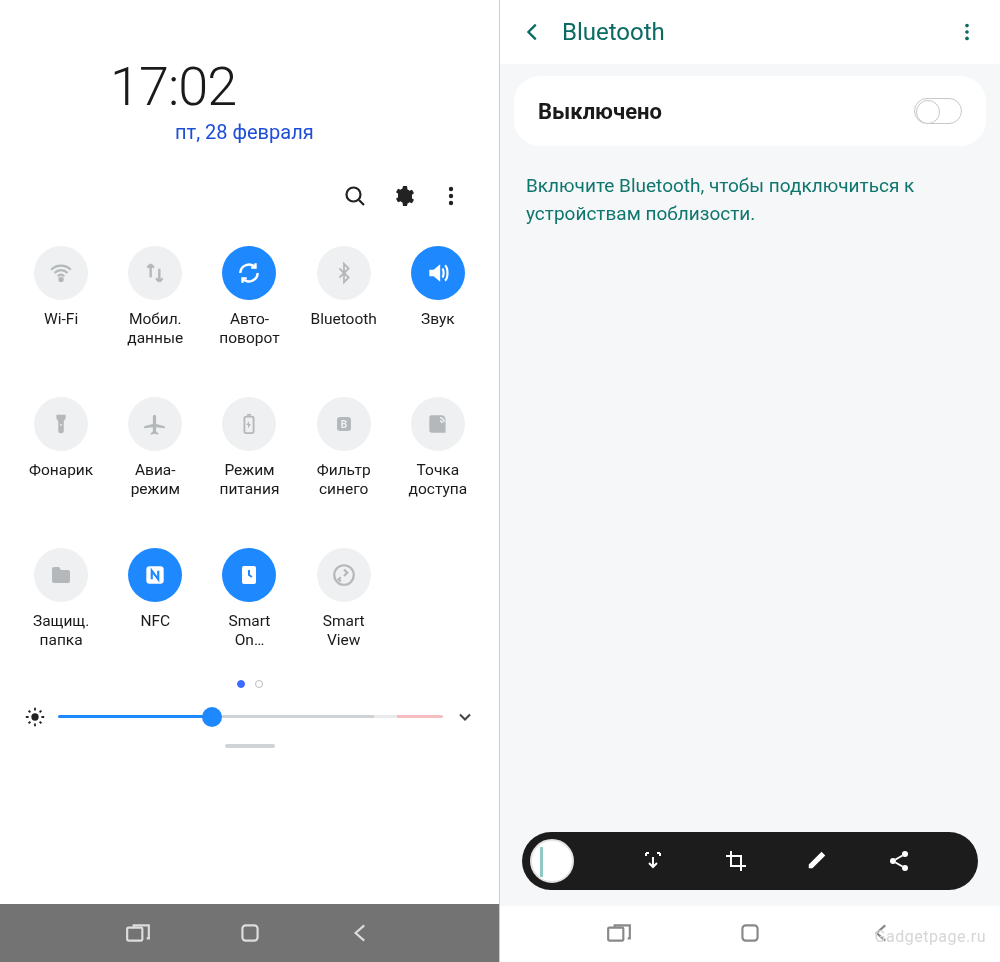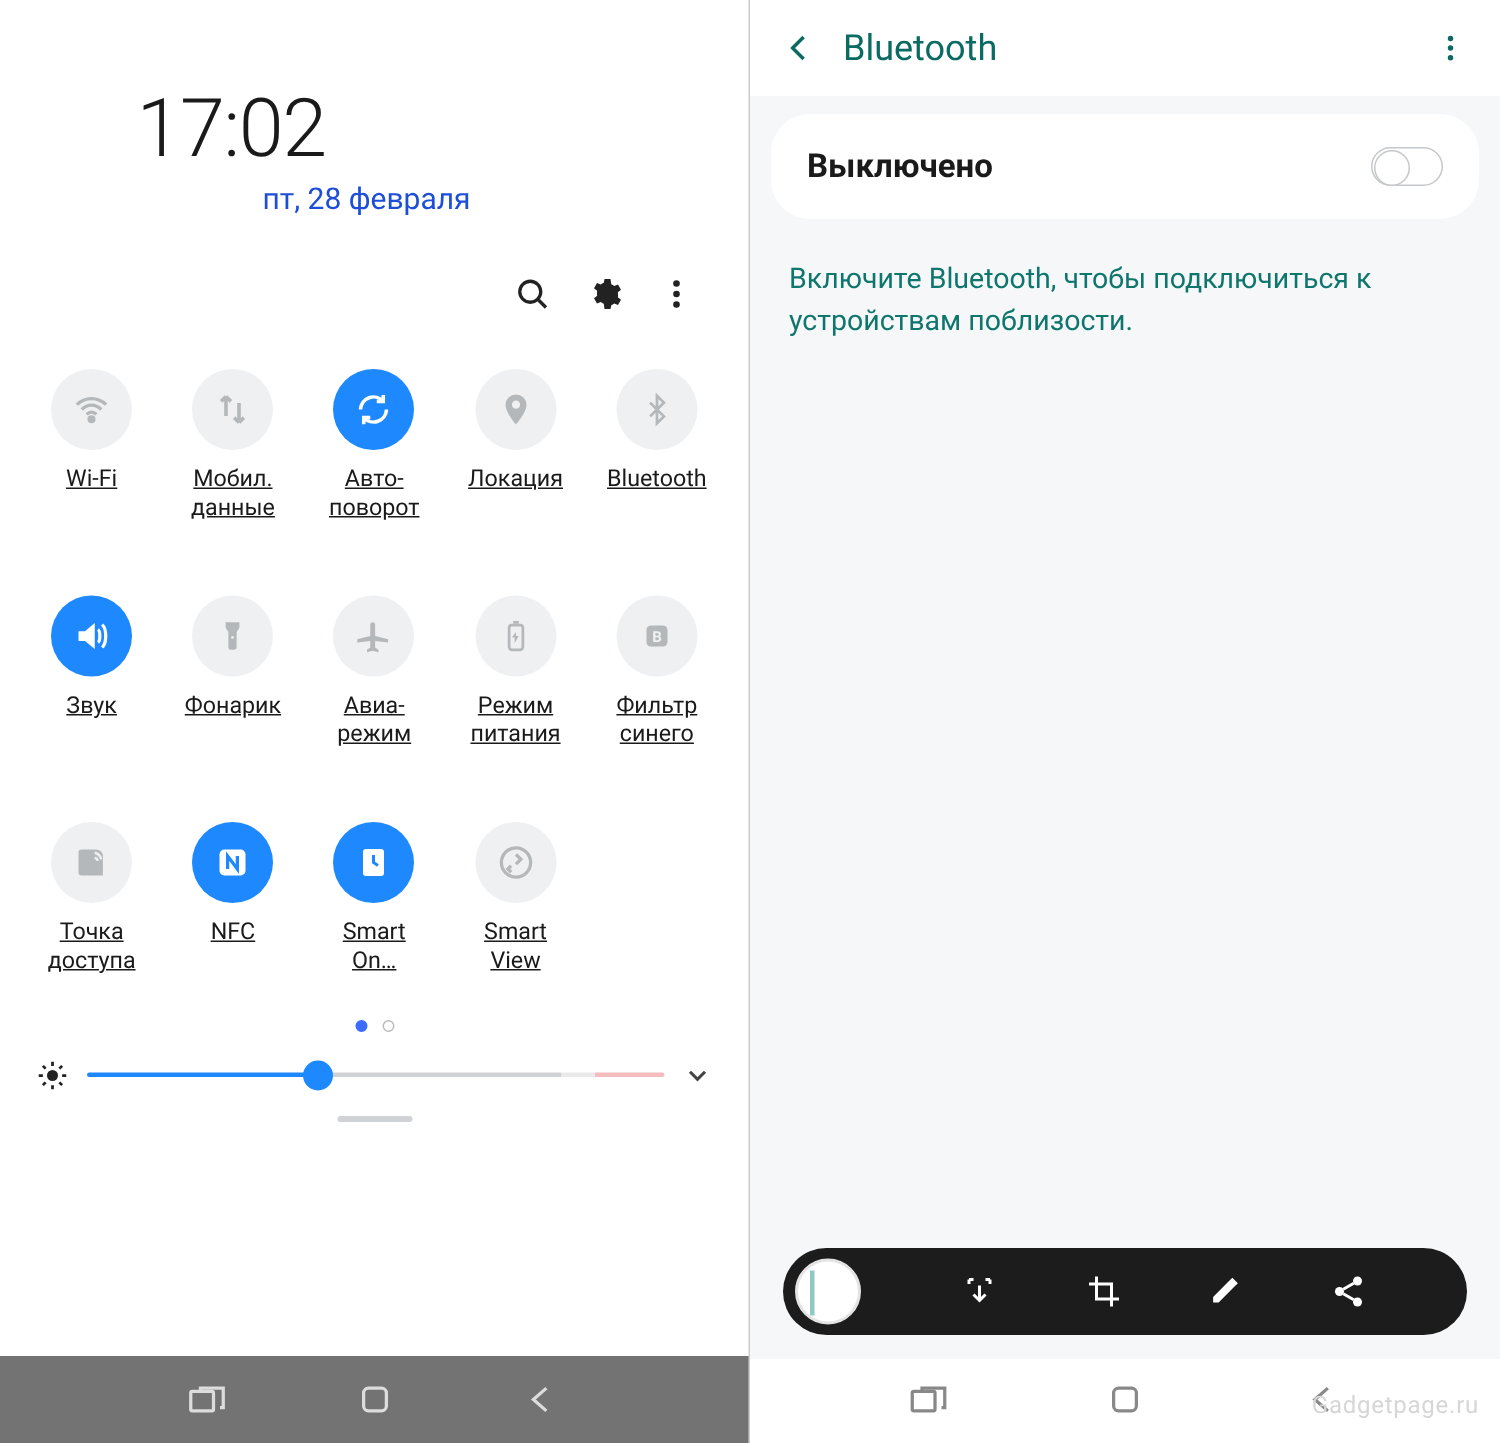"17:02" .clock-time { margin-left: 61px -> 80px }
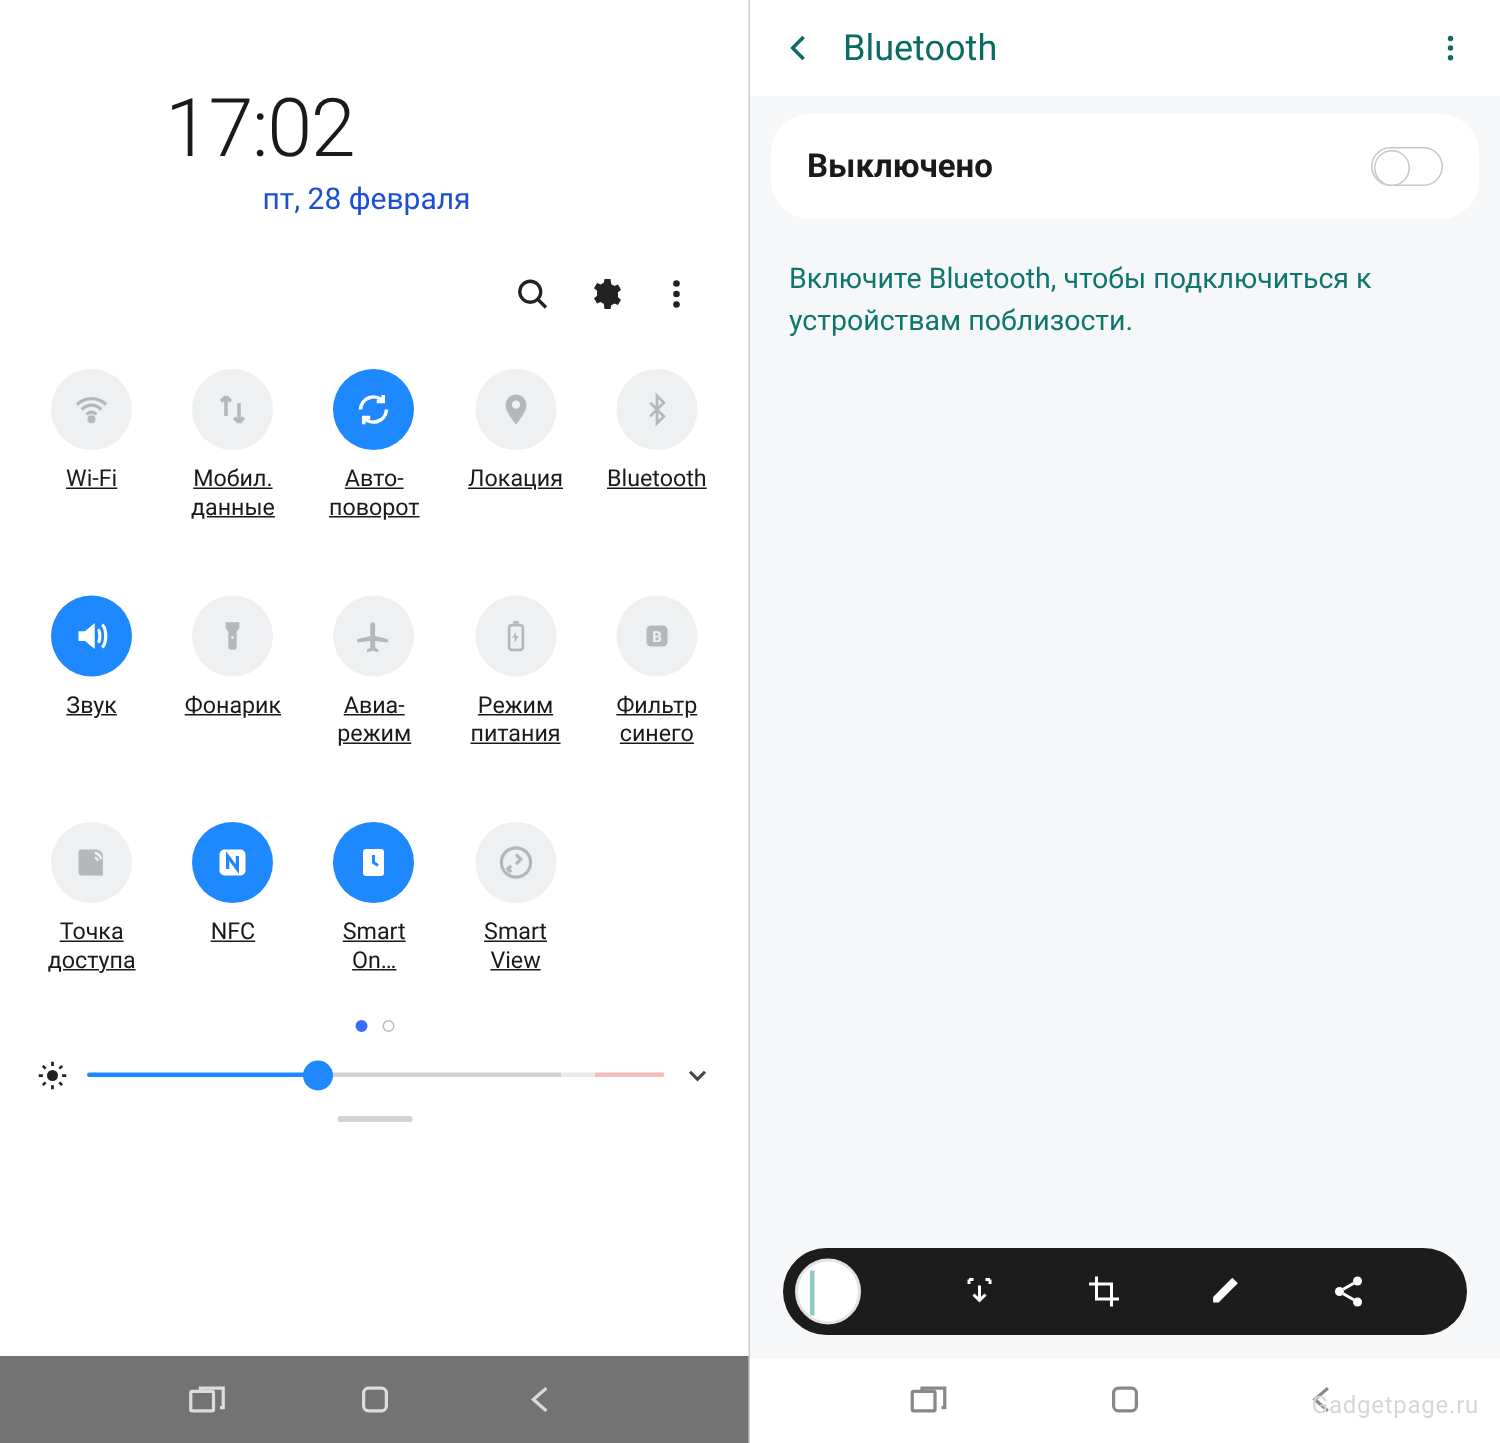"Wi-Fi" .qs-tile { text-decoration: underline -> none }
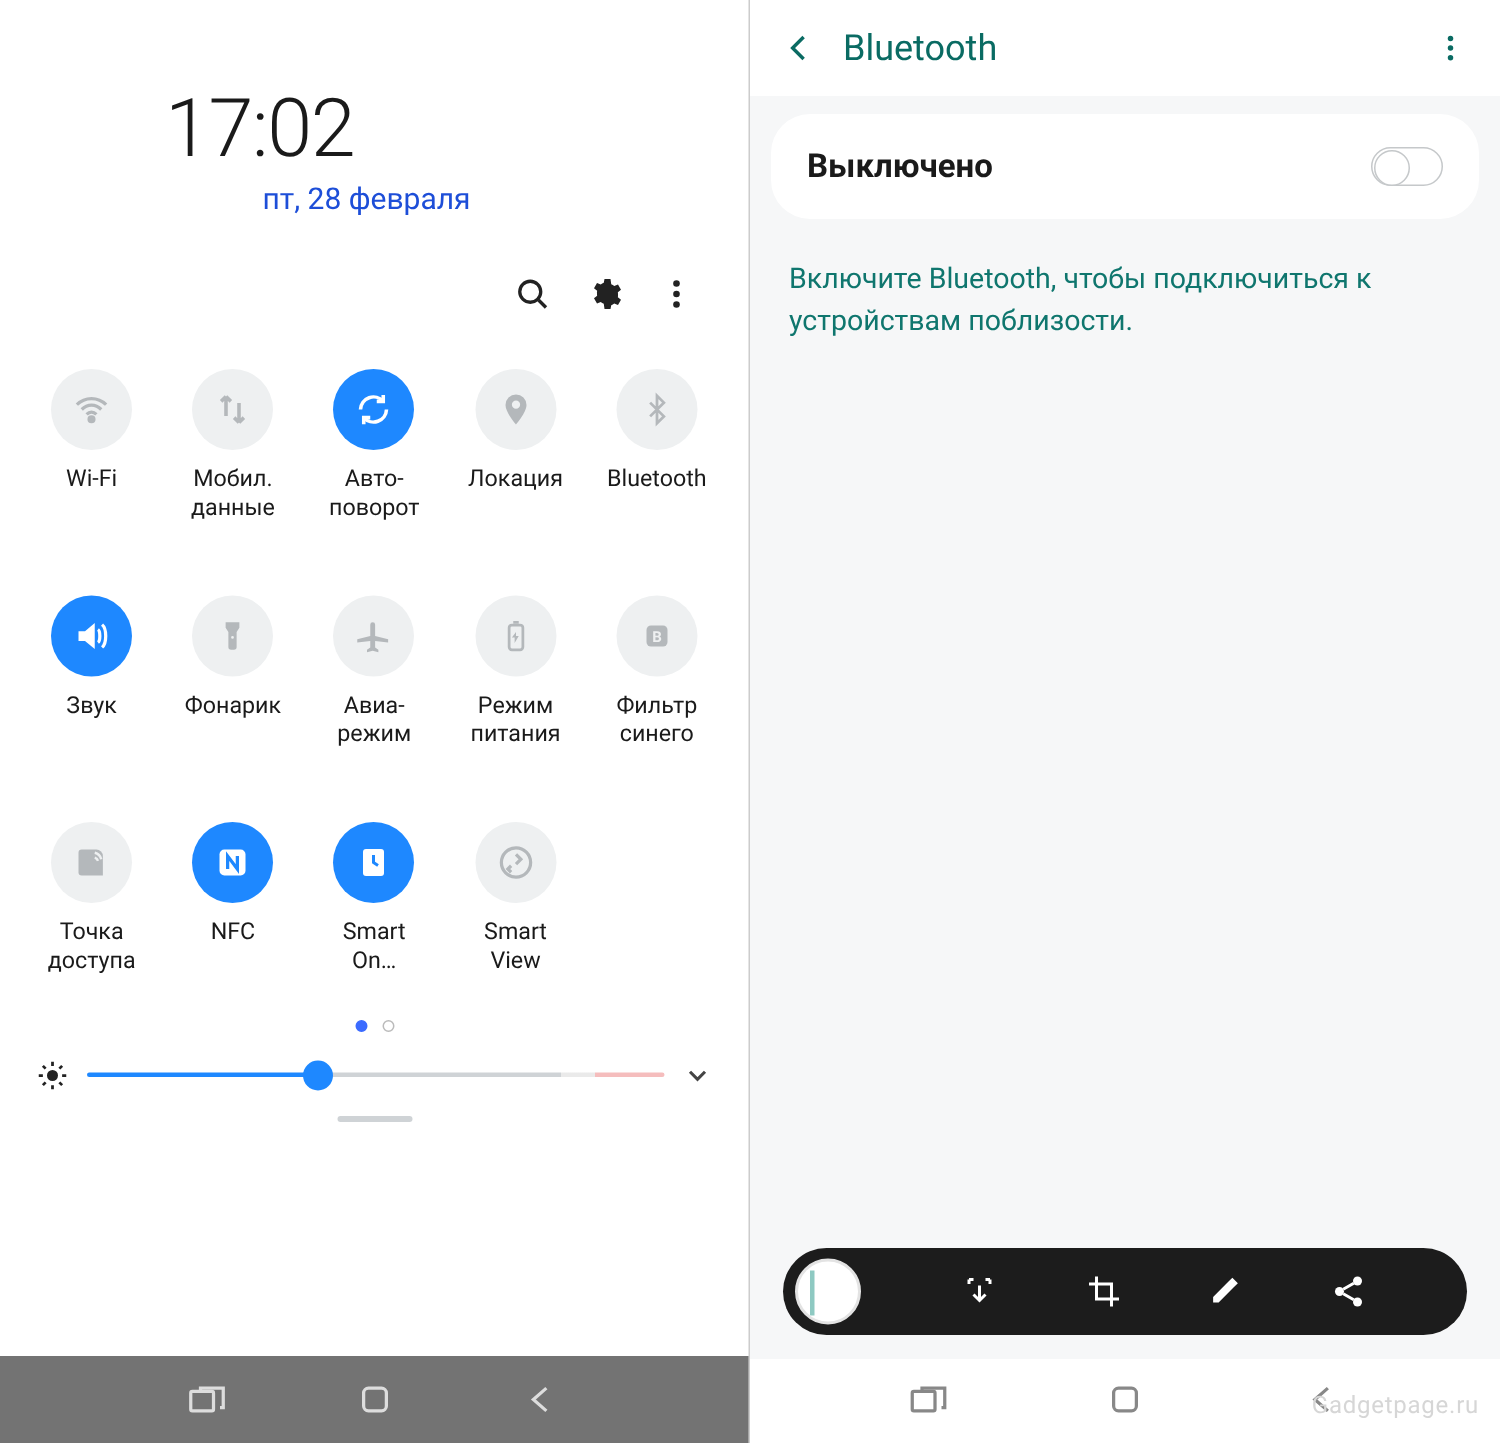"Локация" div.qs-tile { html: <div> <div> <svg> <path></path> </svg> </div> <div>Локация</div> </div> -> none }
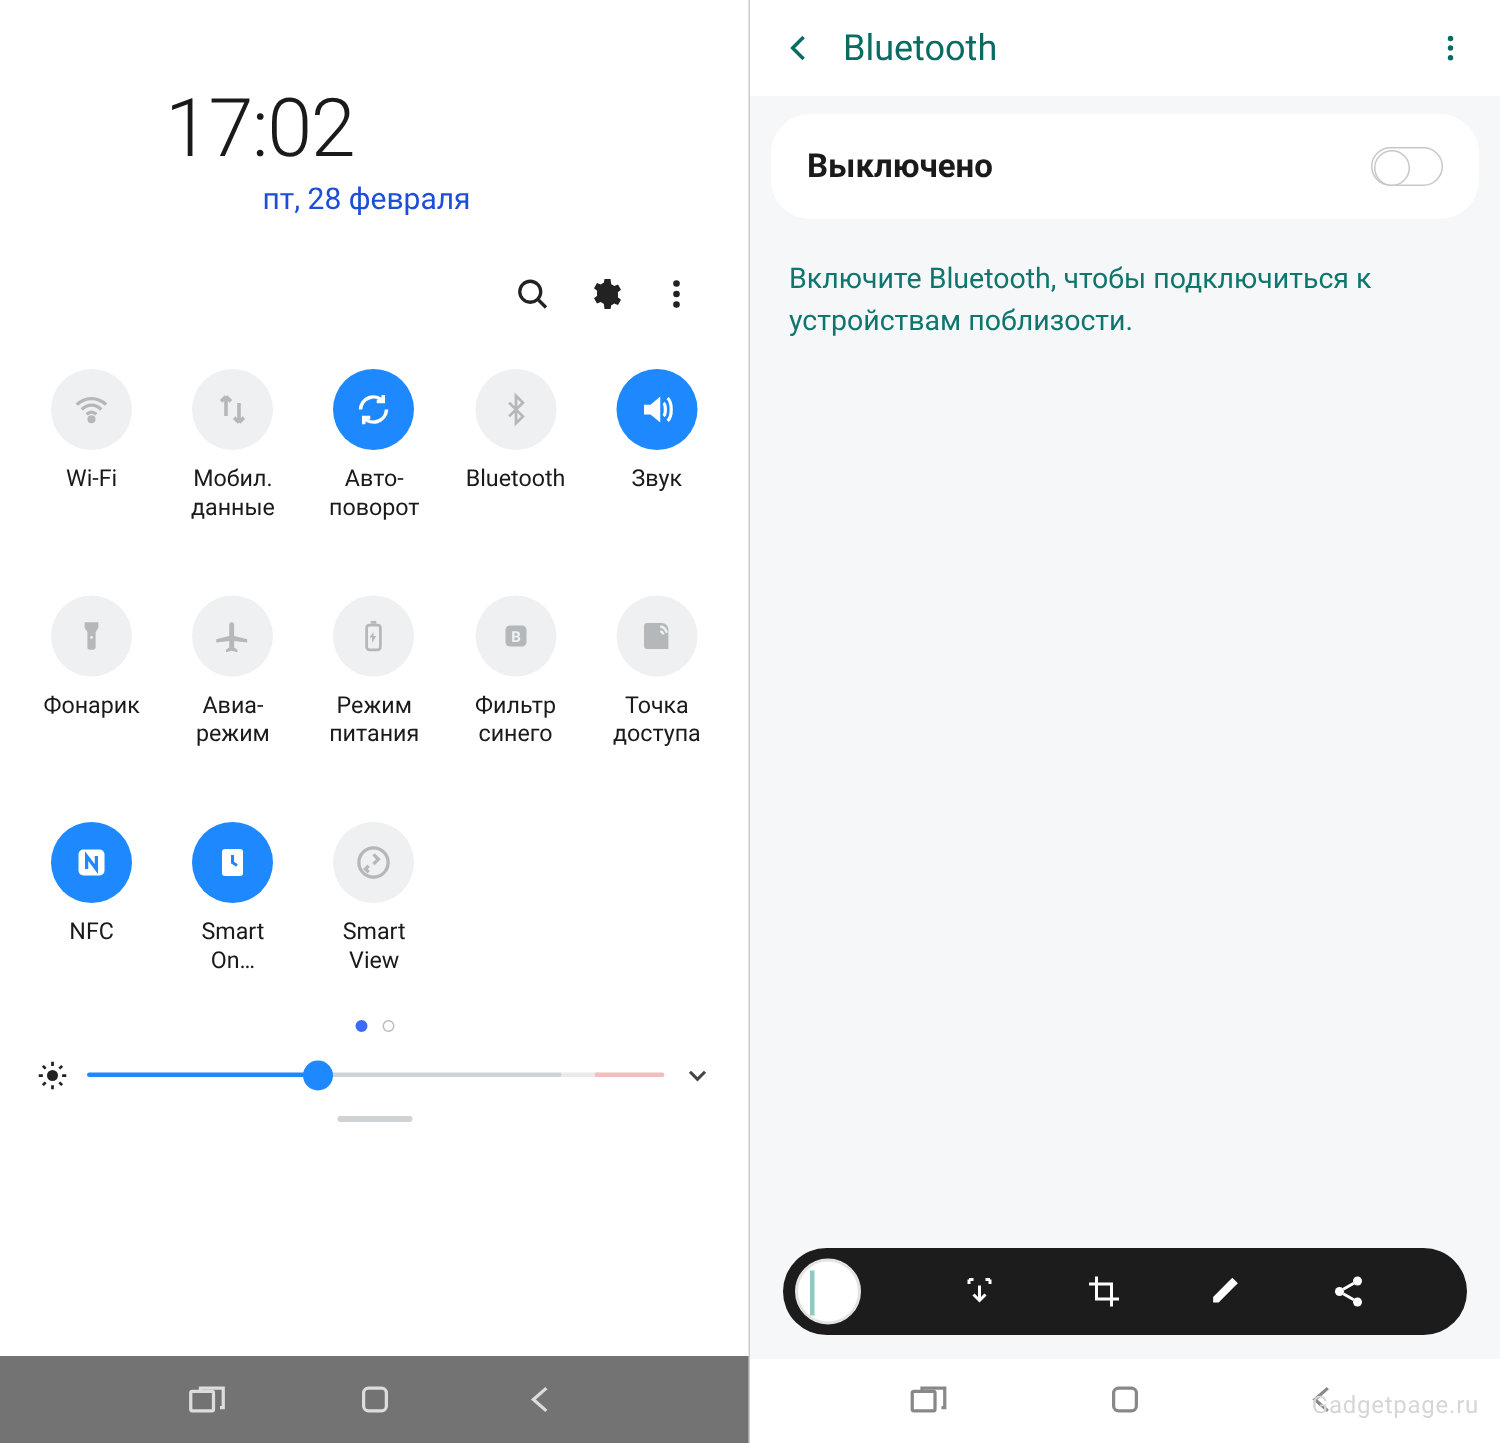"Защищ." div.qs-tile { html: none -> <div> <div> <svg> <path></path> </svg> </div> <div>Защищ. папка</div> </div> }
